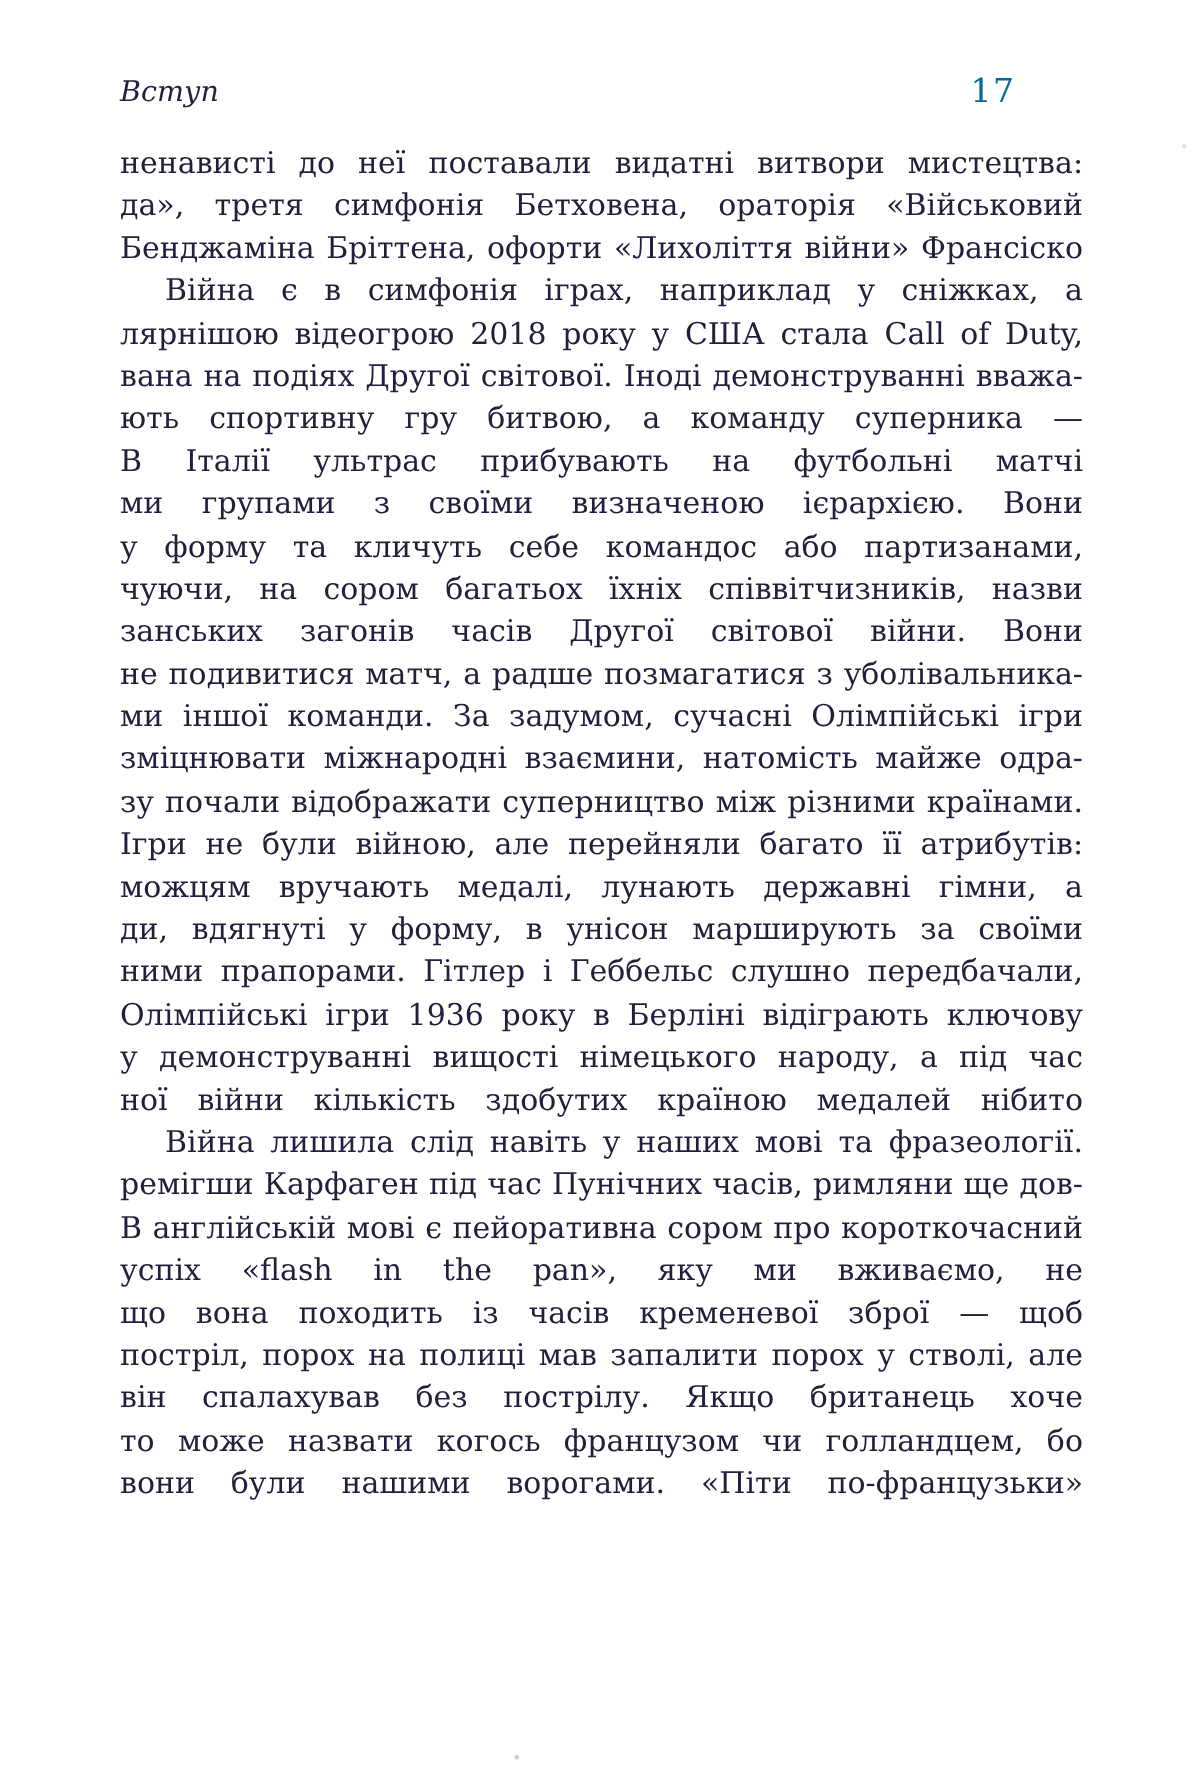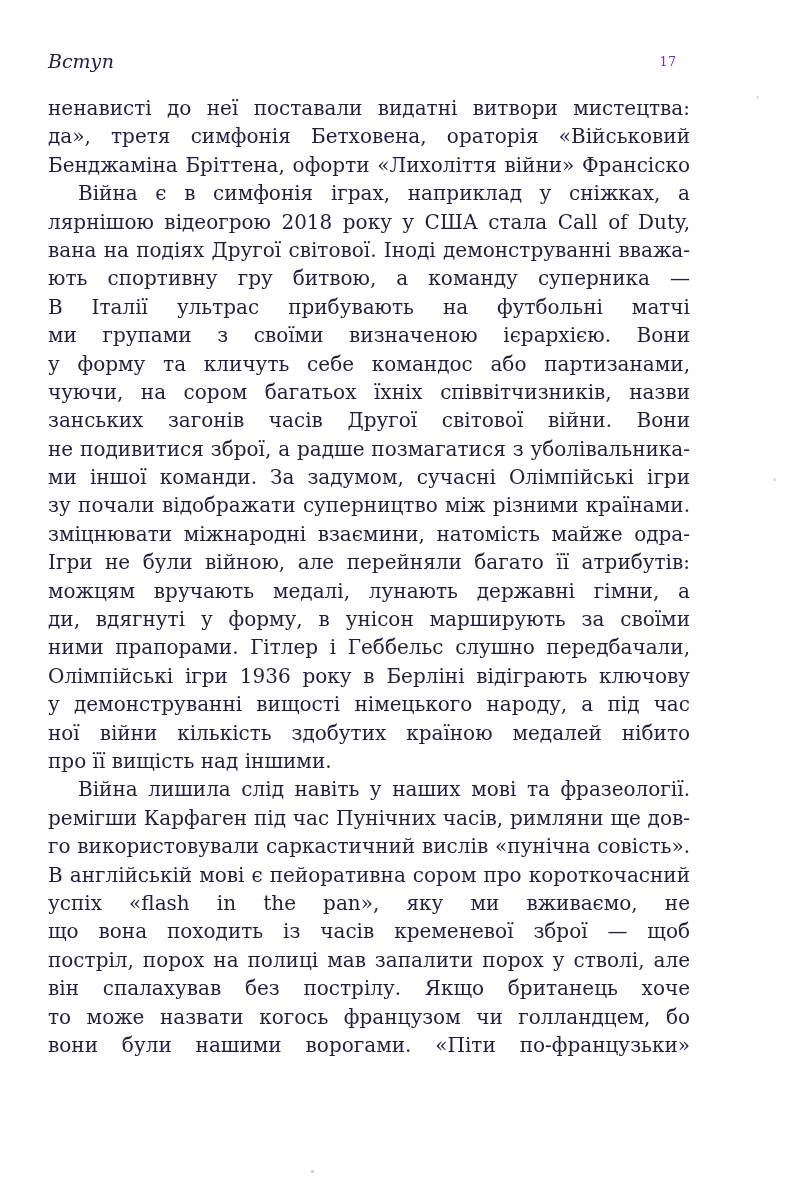"Вступ" .page { margin-left: none -> 32px }
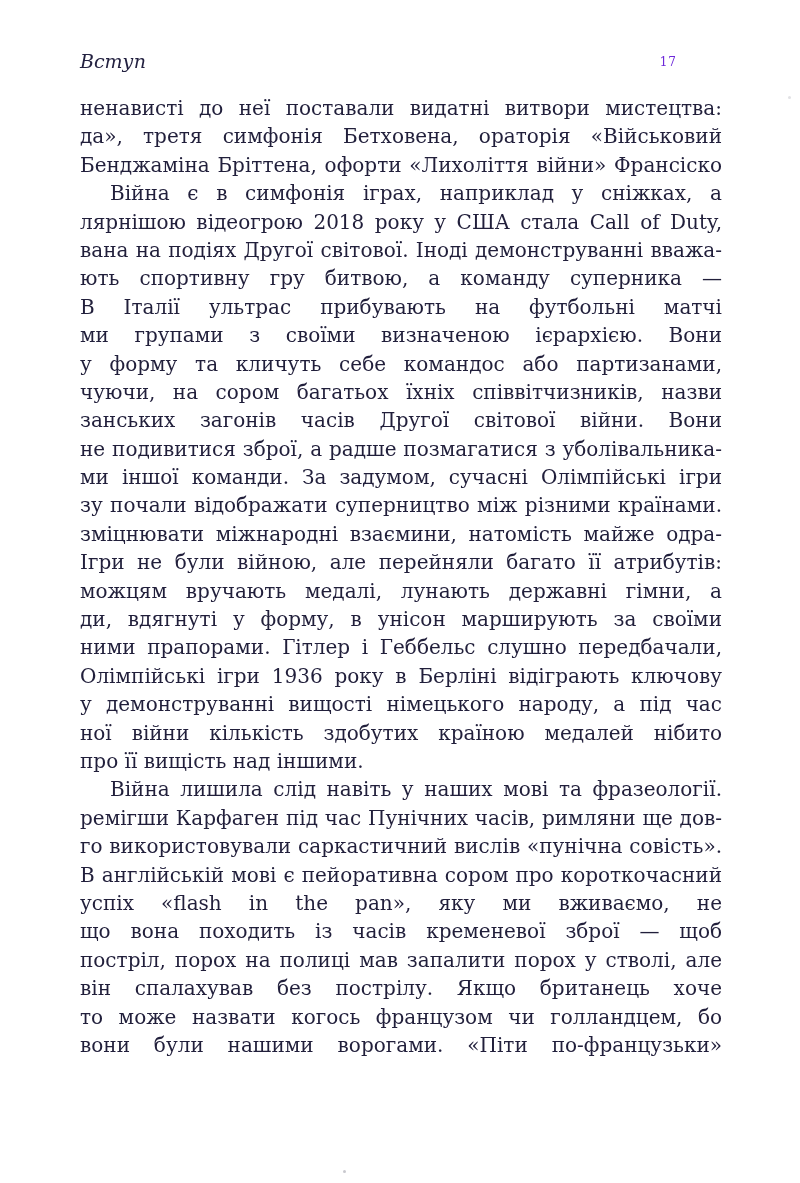"17" .page-number { color: #6d28d9 -> #0369a1; font-size: 12px -> 22px }
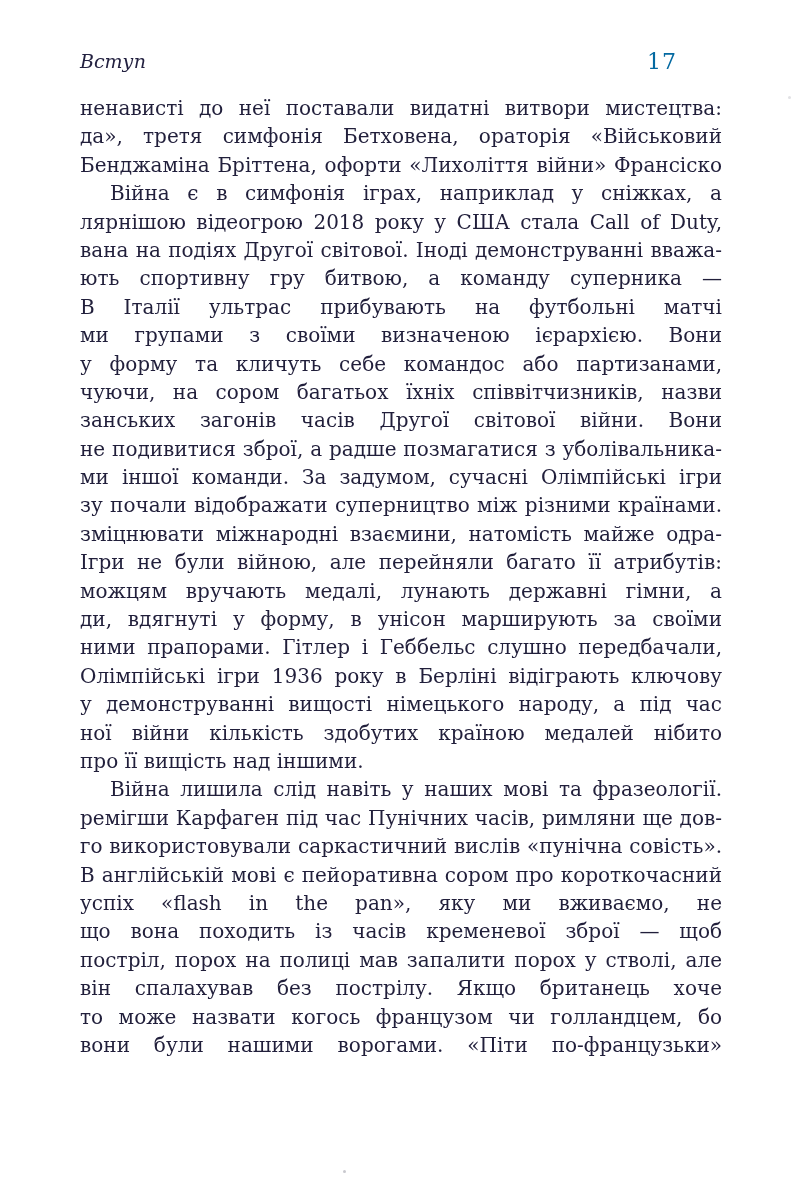"не подивитися зброї, а радше" div.line { text: зброї -> матч }
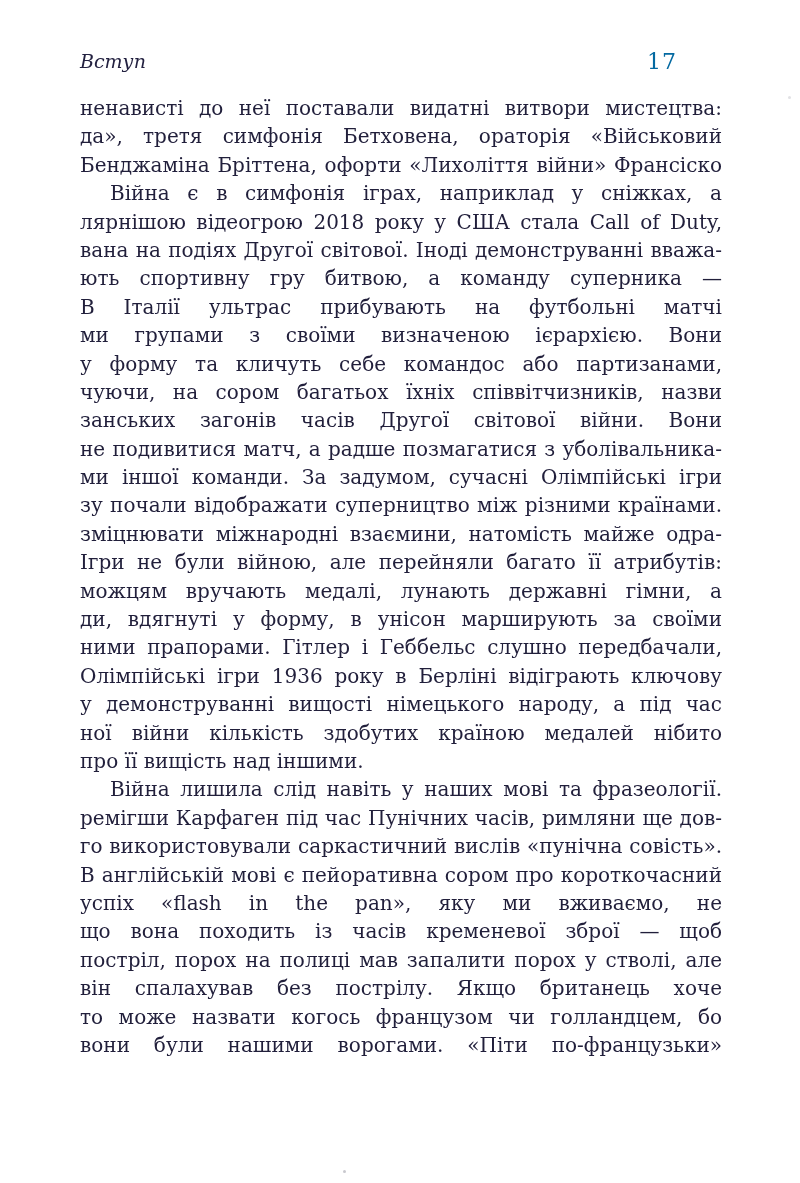"зу почали відображати суперництво між" div.line { order: before "зміцнювати міжнародні взаємини," -> after "зміцнювати міжнародні взаємини," }
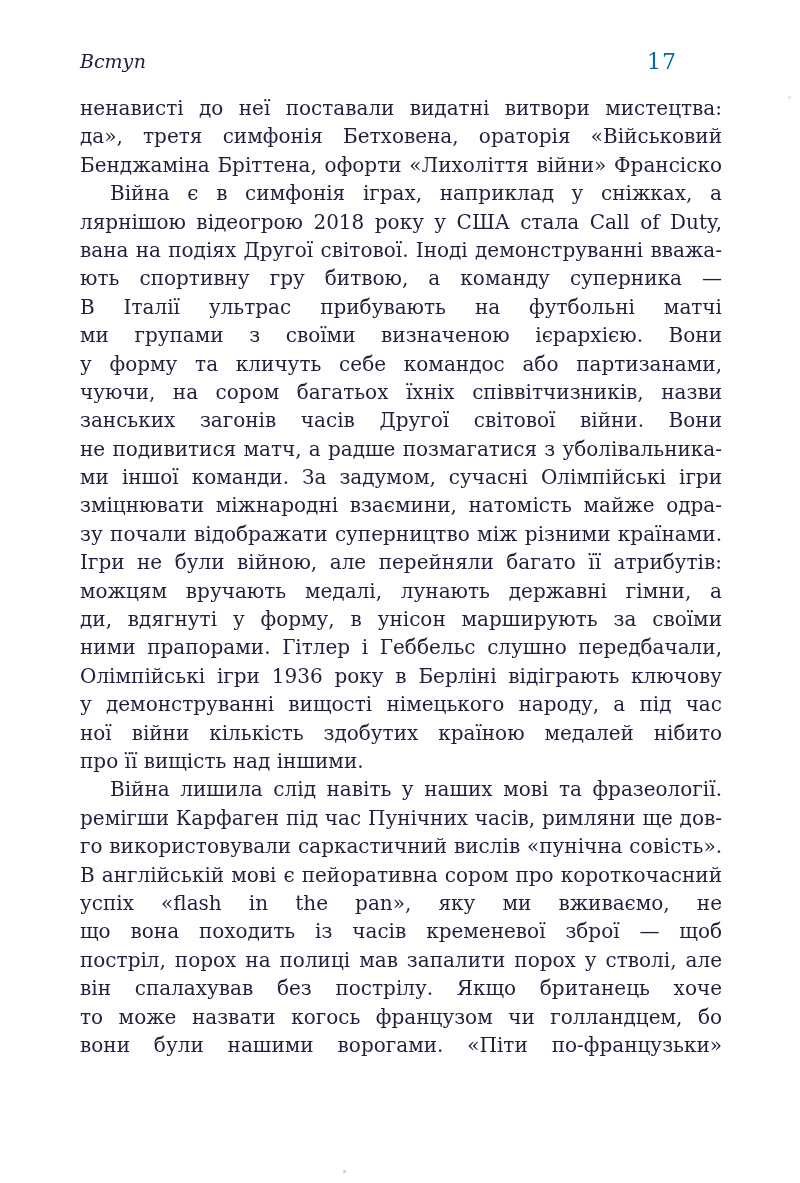"про її вищість над іншими." div.line { html: <div>про її вищість над іншими.</div> -> none }
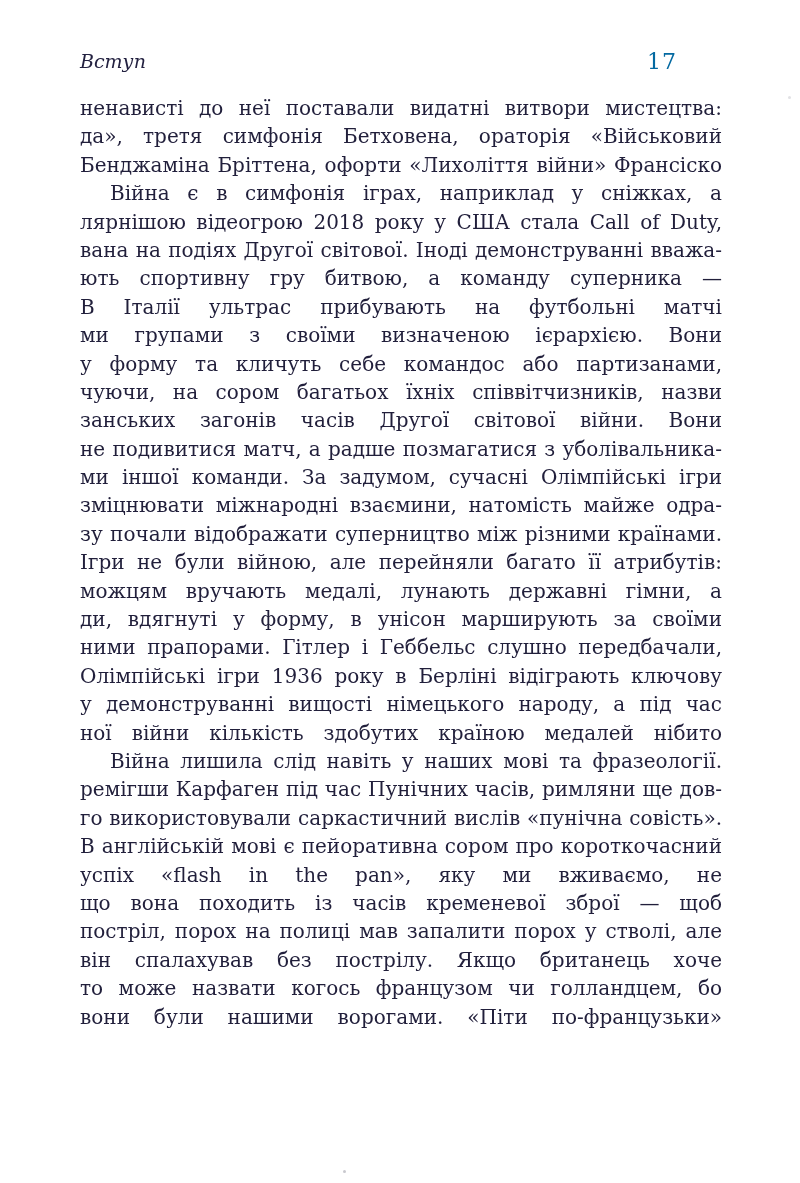"го використовували саркастичний вислів" div.line { html: <div>го використовували саркастичний вислів «пунічна совість».</div> -> none }
